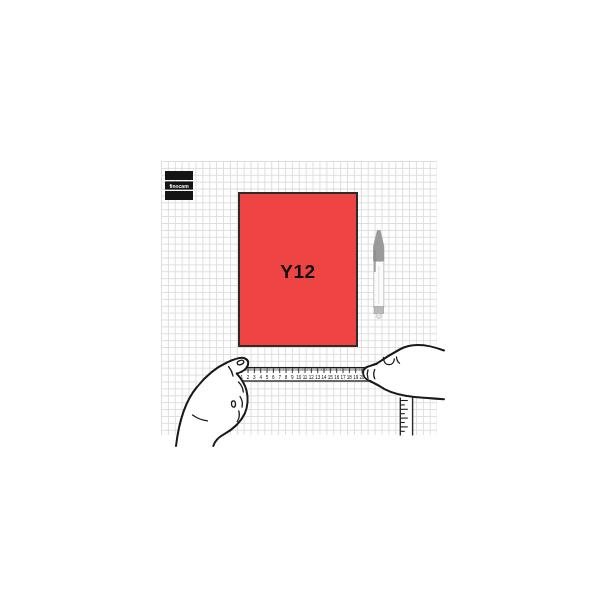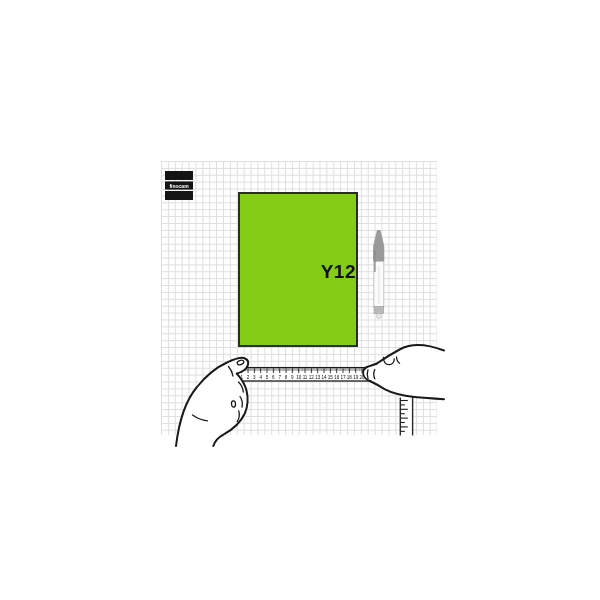"Y12" div.diary { background-color: #84cc16 -> #ef4444; justify-content: flex-end -> none }
